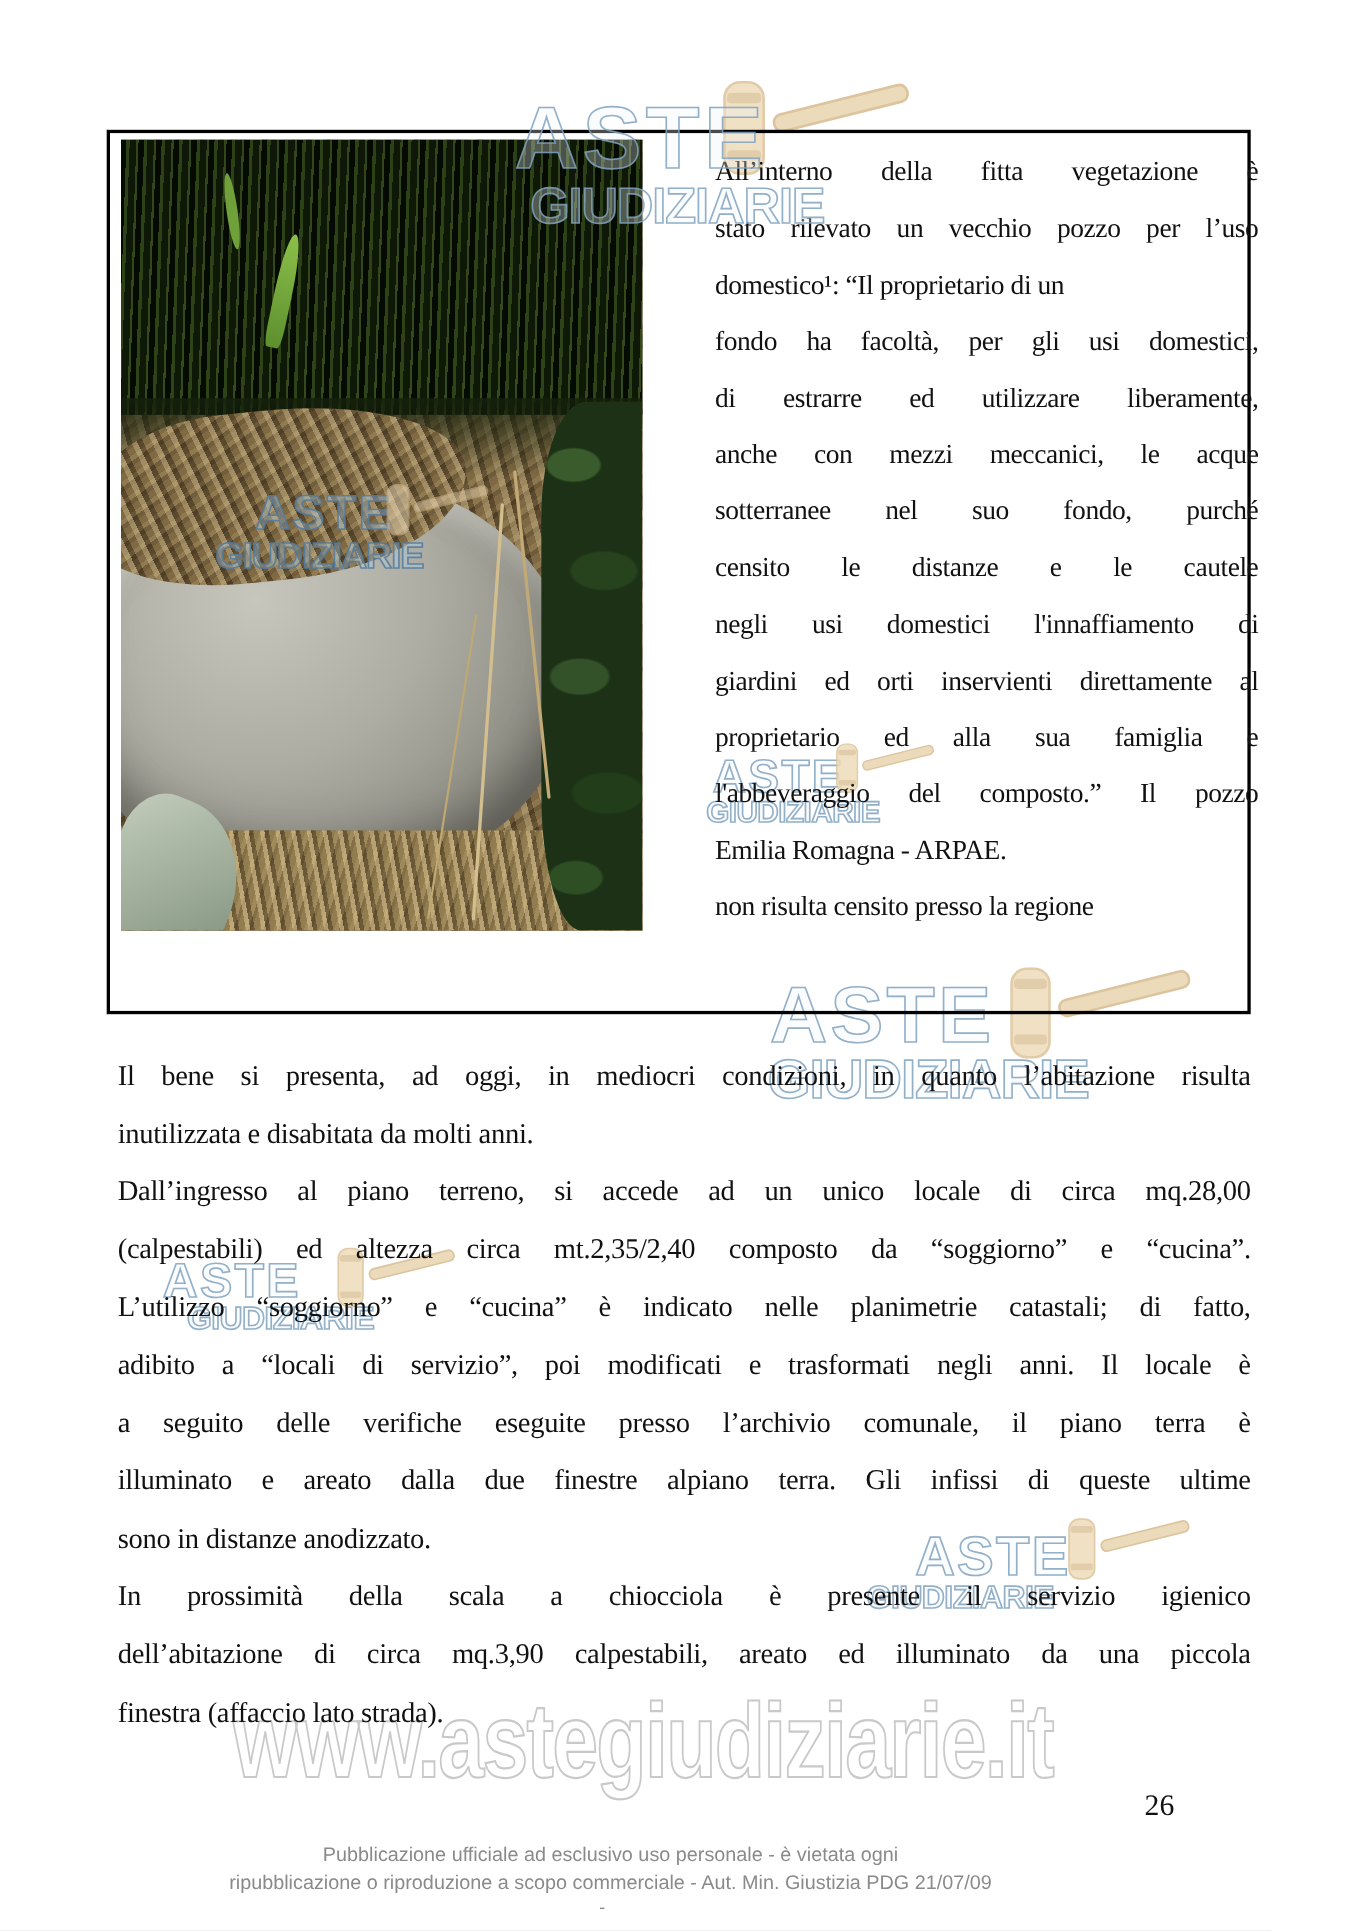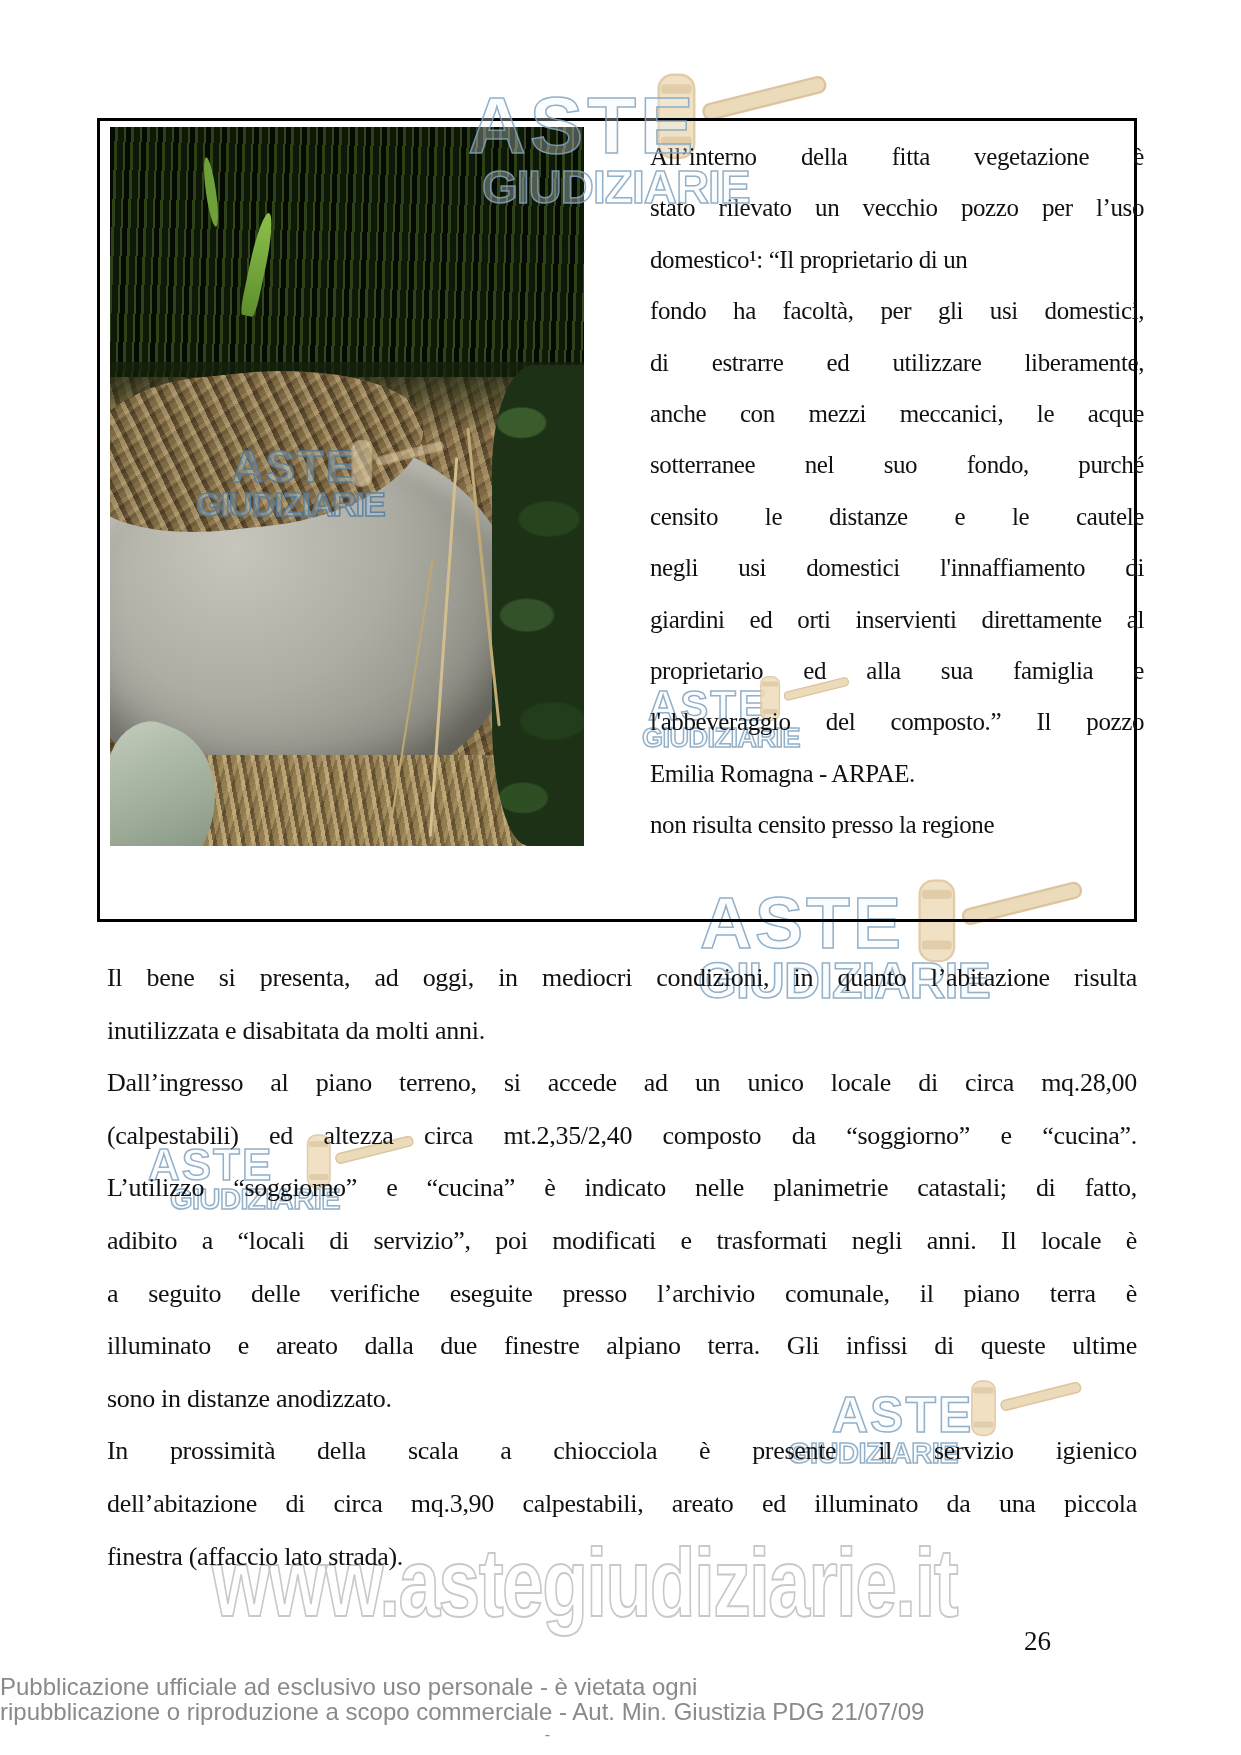"26" .page-number { text-align: none -> center }
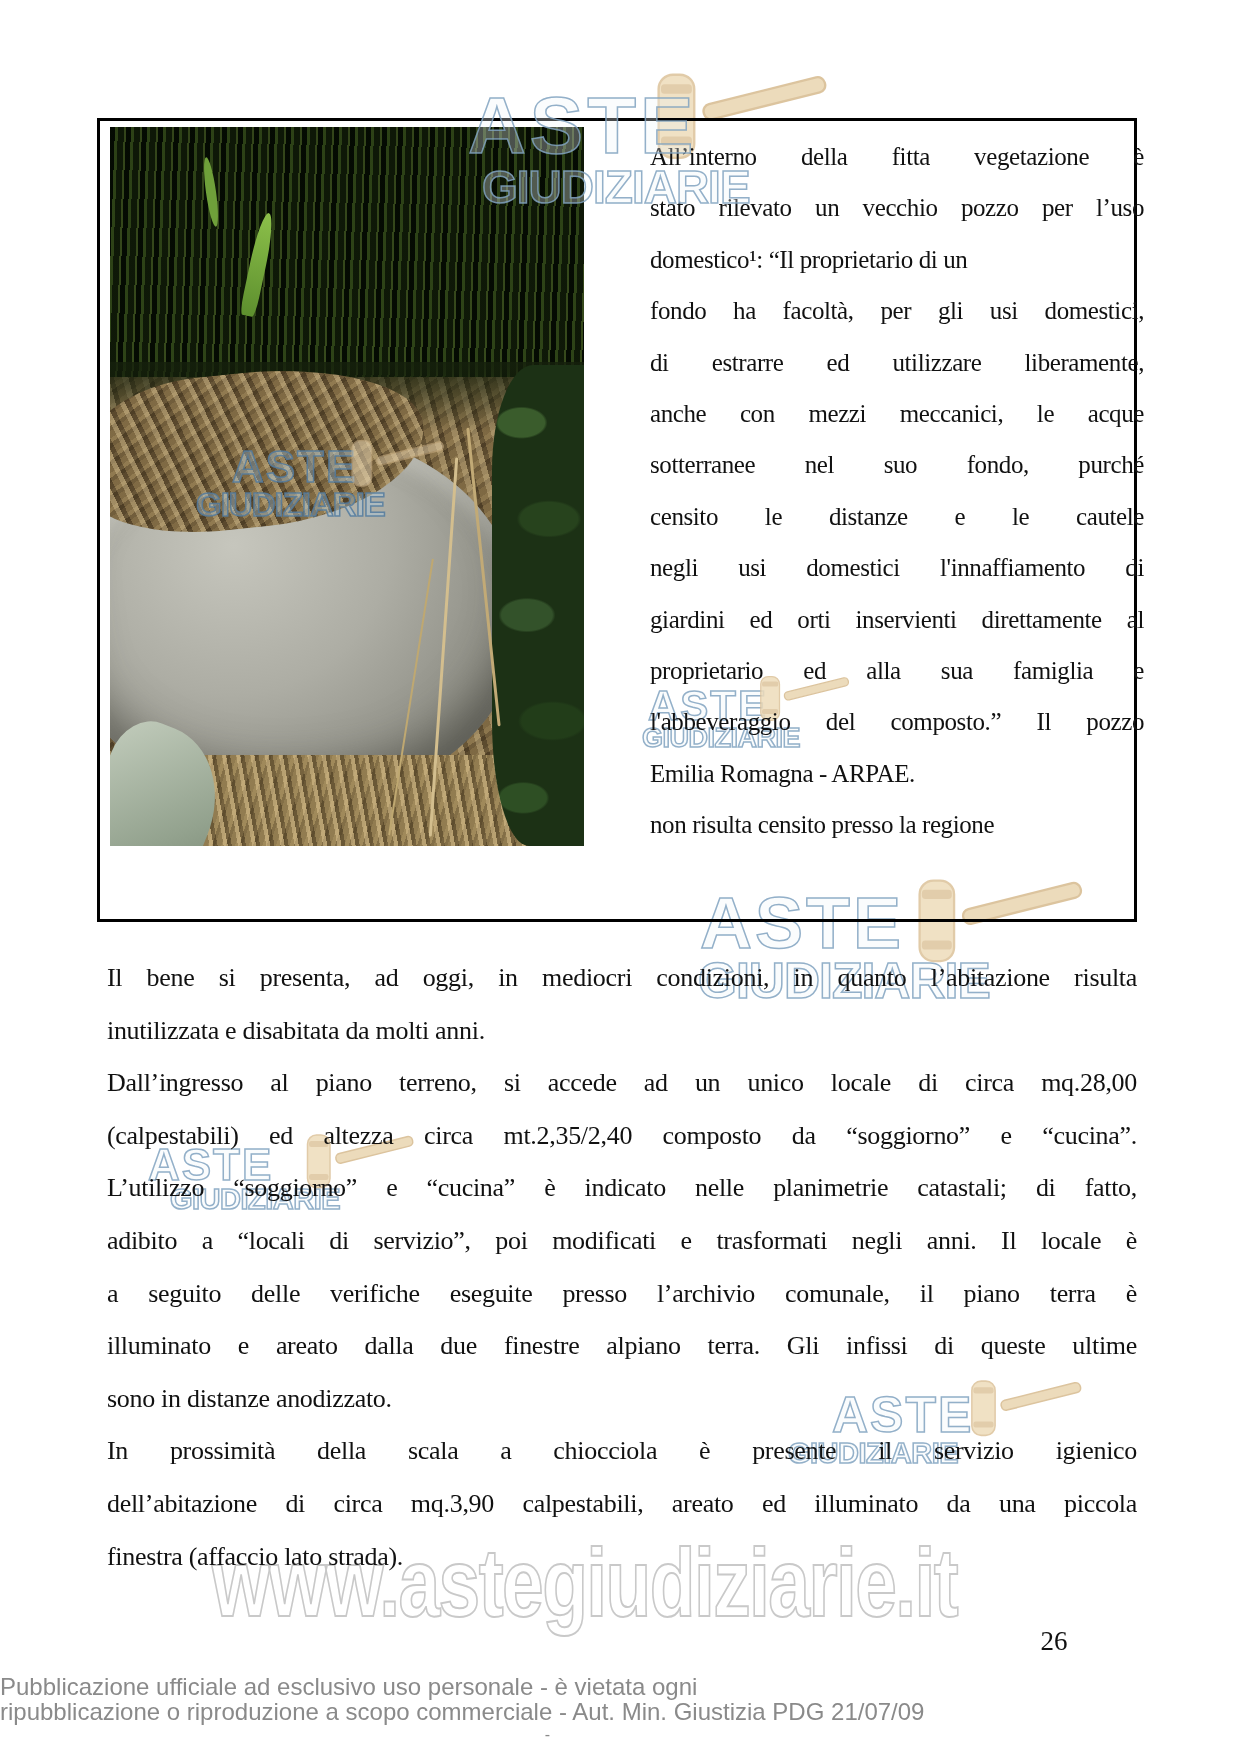"Pubblicazione ufficiale ad esclusivo uso" .footer { font-size: 24px -> 18px; text-align: left -> center }
